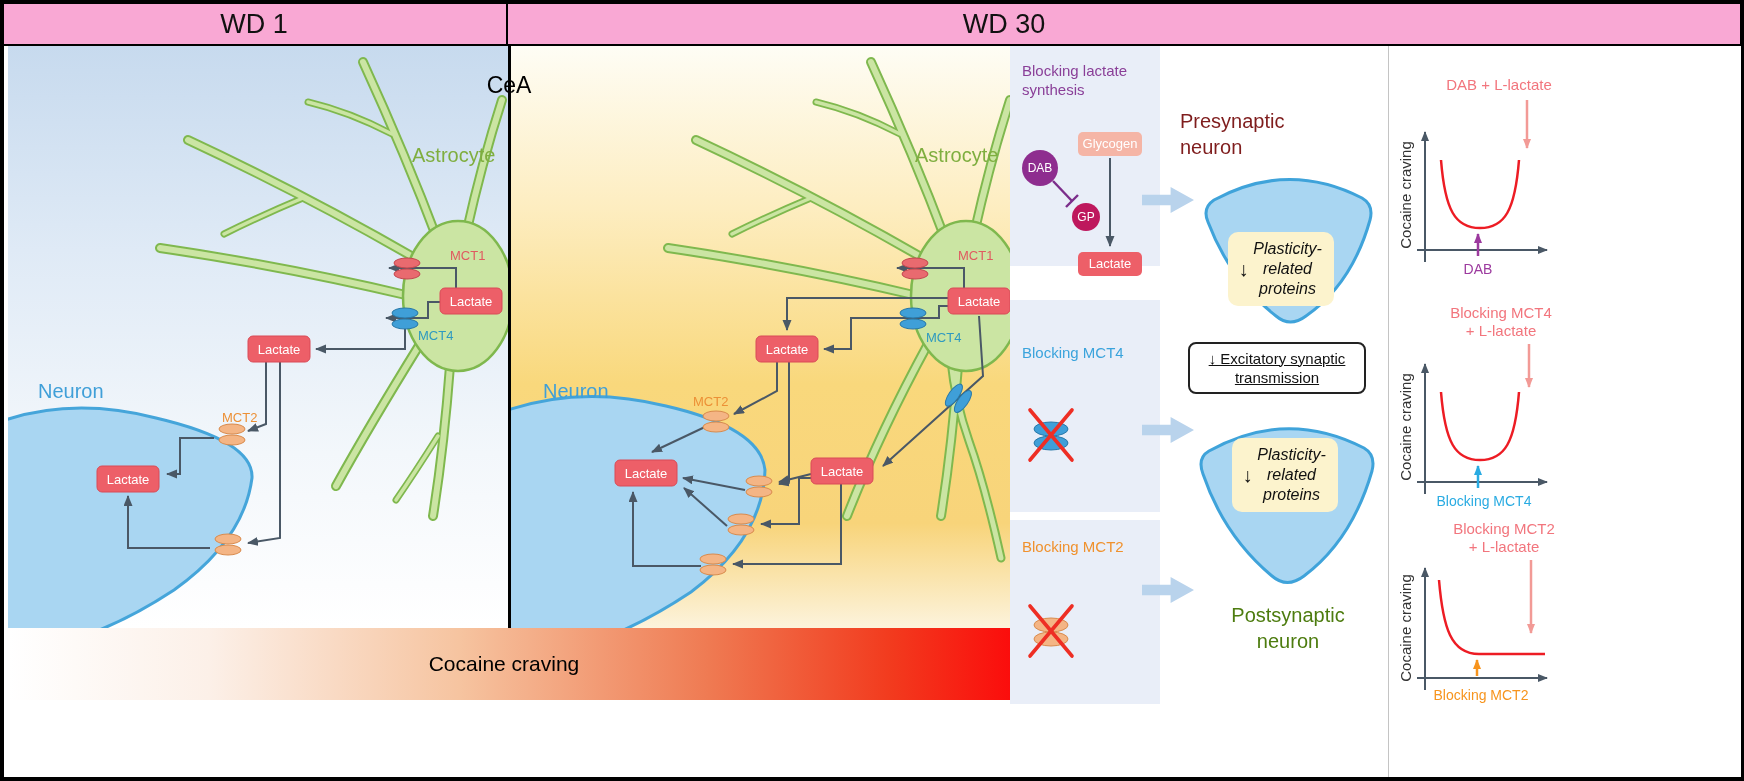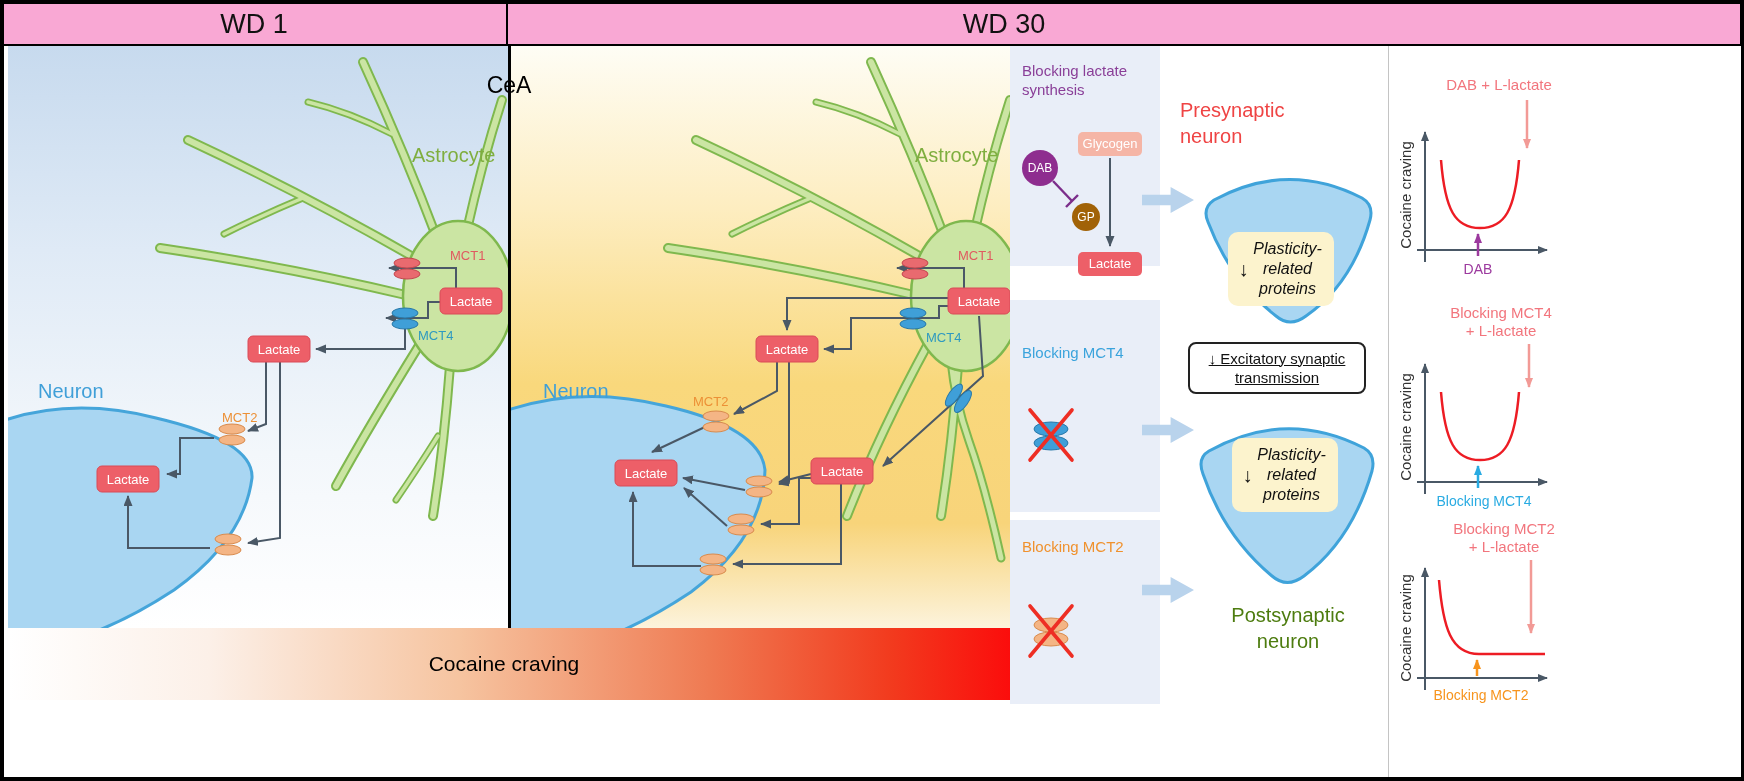"Presynaptic neuron" div.neuron-col-label { color: #ef4444 -> #7f1d1d; top: 51px -> 62px }
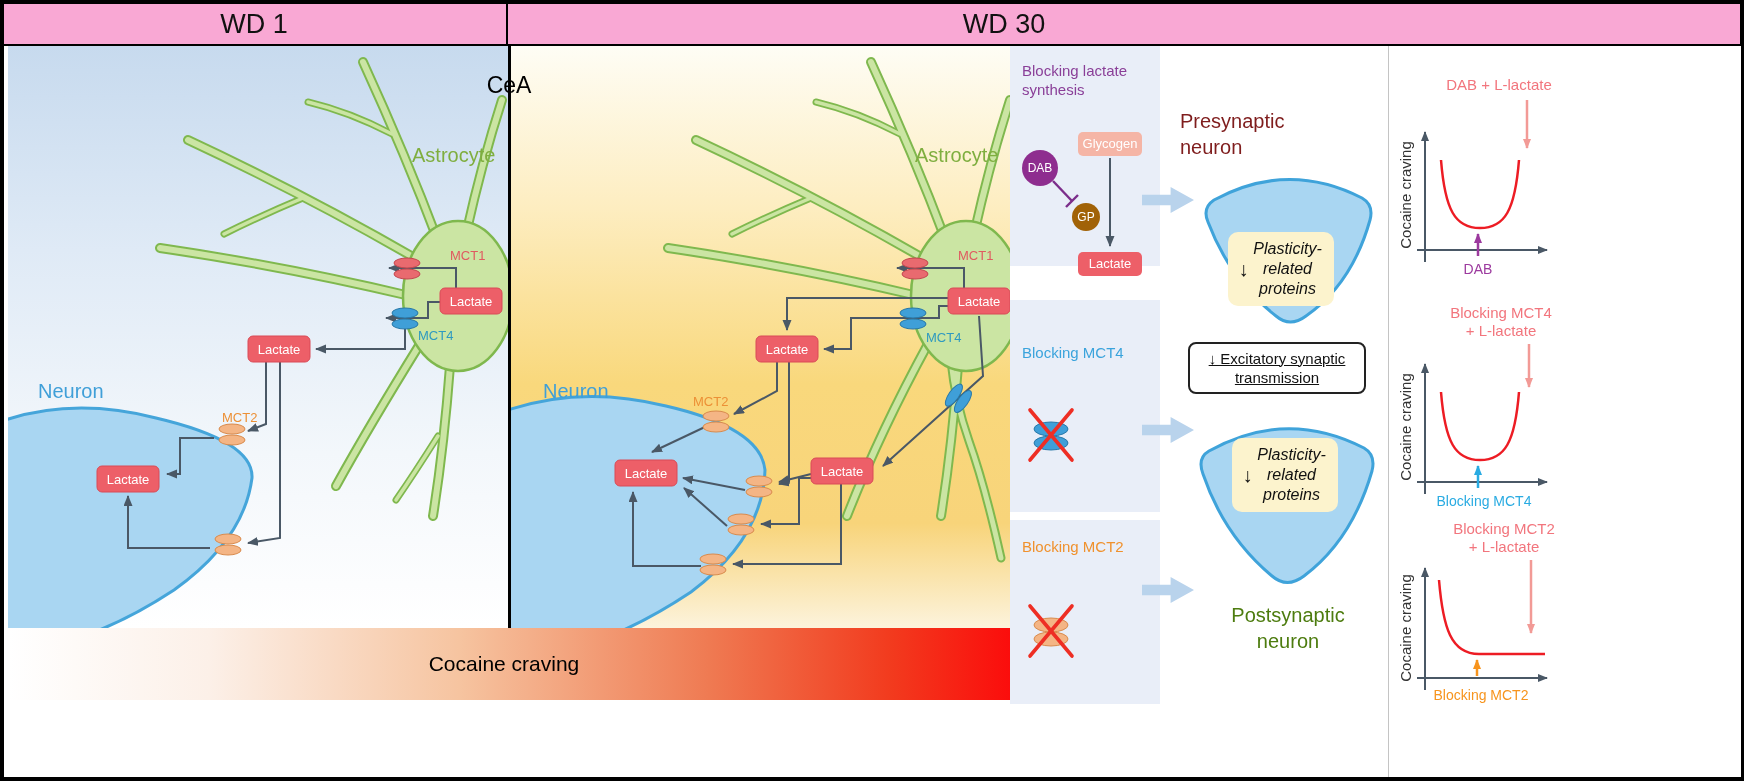"GP" div.node-circle { background: #a16207 -> #be185d }
